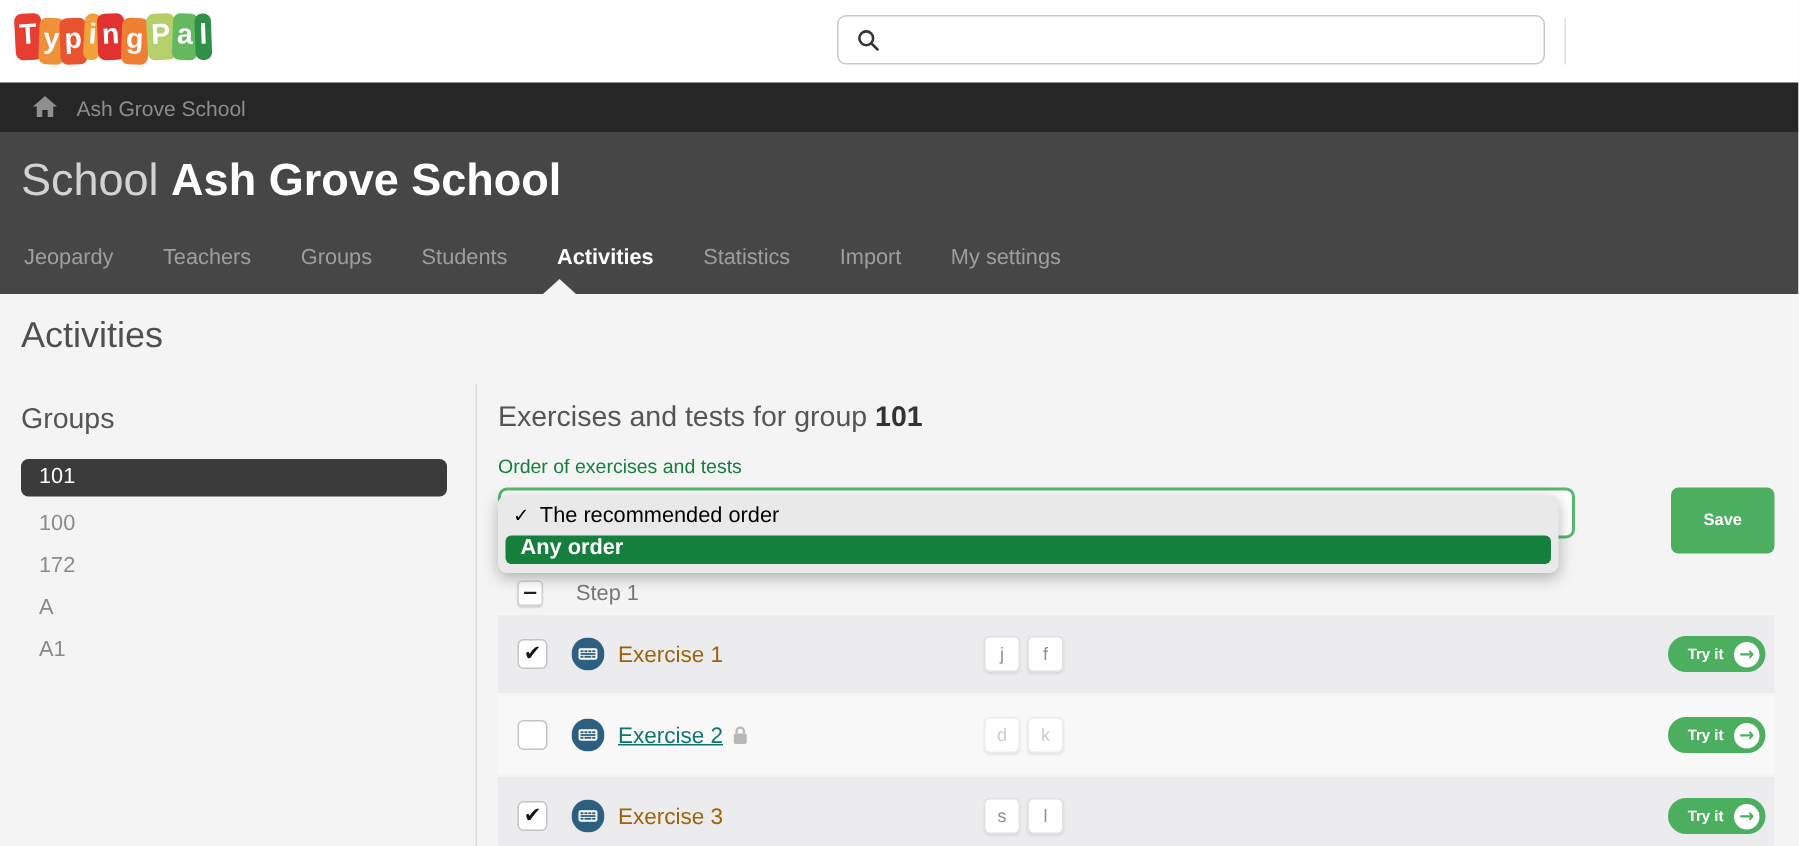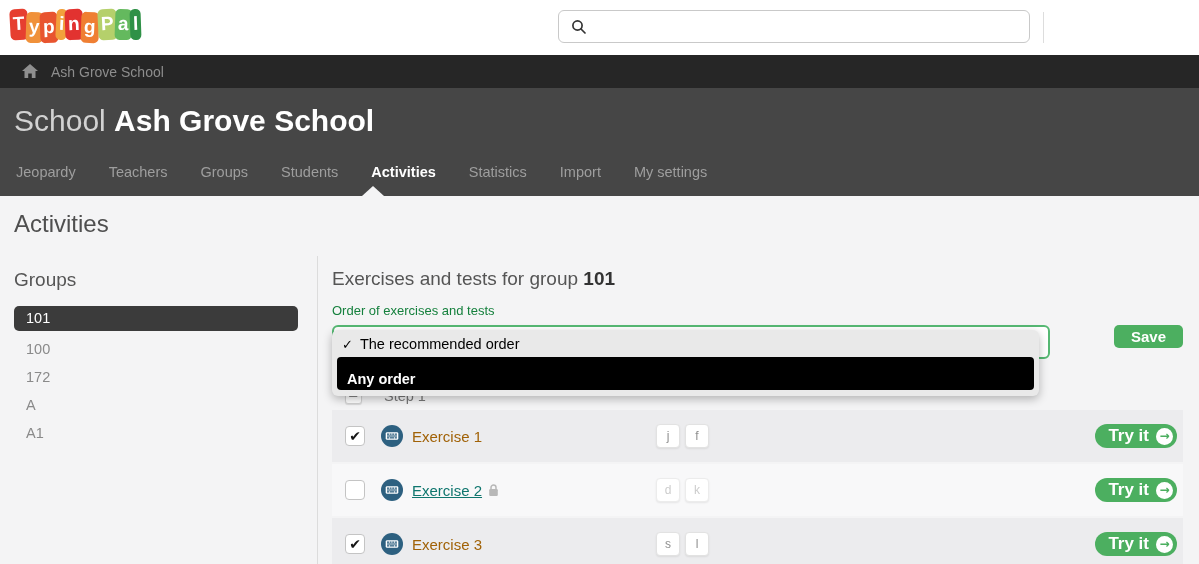"Save" .save-btn { font-size: 15px -> 11px; height: 23px -> 44px }
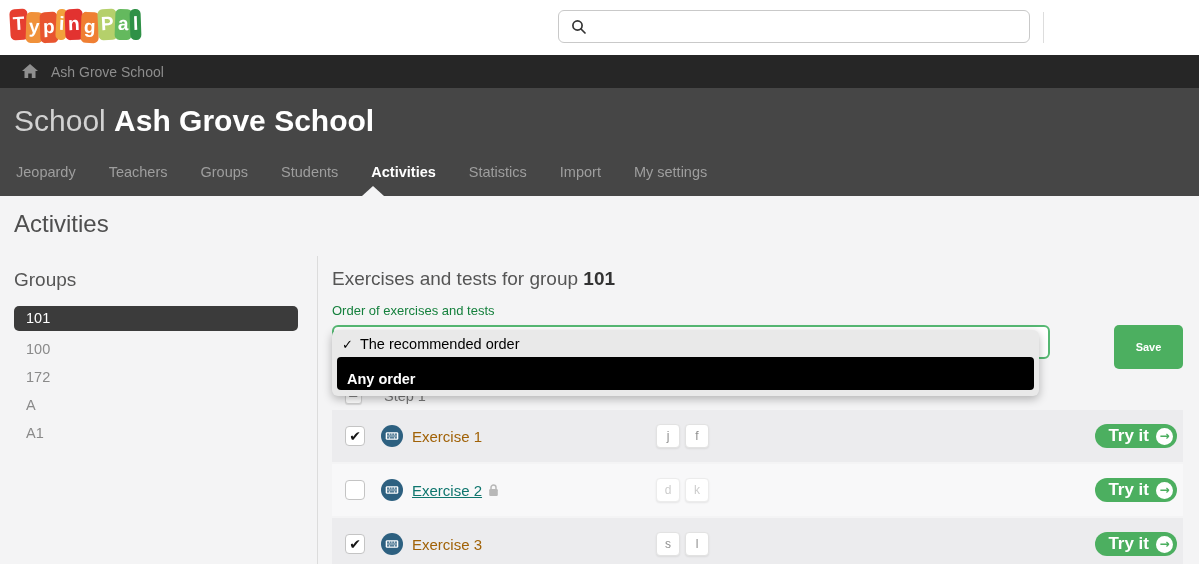"Any order" .dd-opt.highlighted { background: #000000 -> #15803d; padding: 14px 10px 3px -> 0 10px 3px }
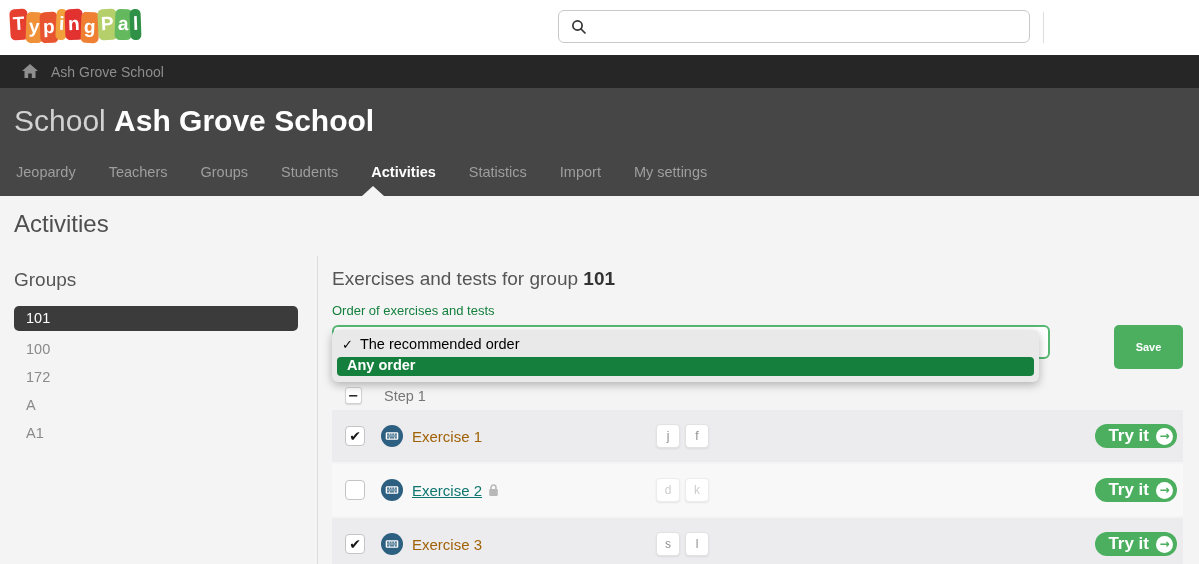"Try it" .try-label { font-size: 17px -> 10px }
